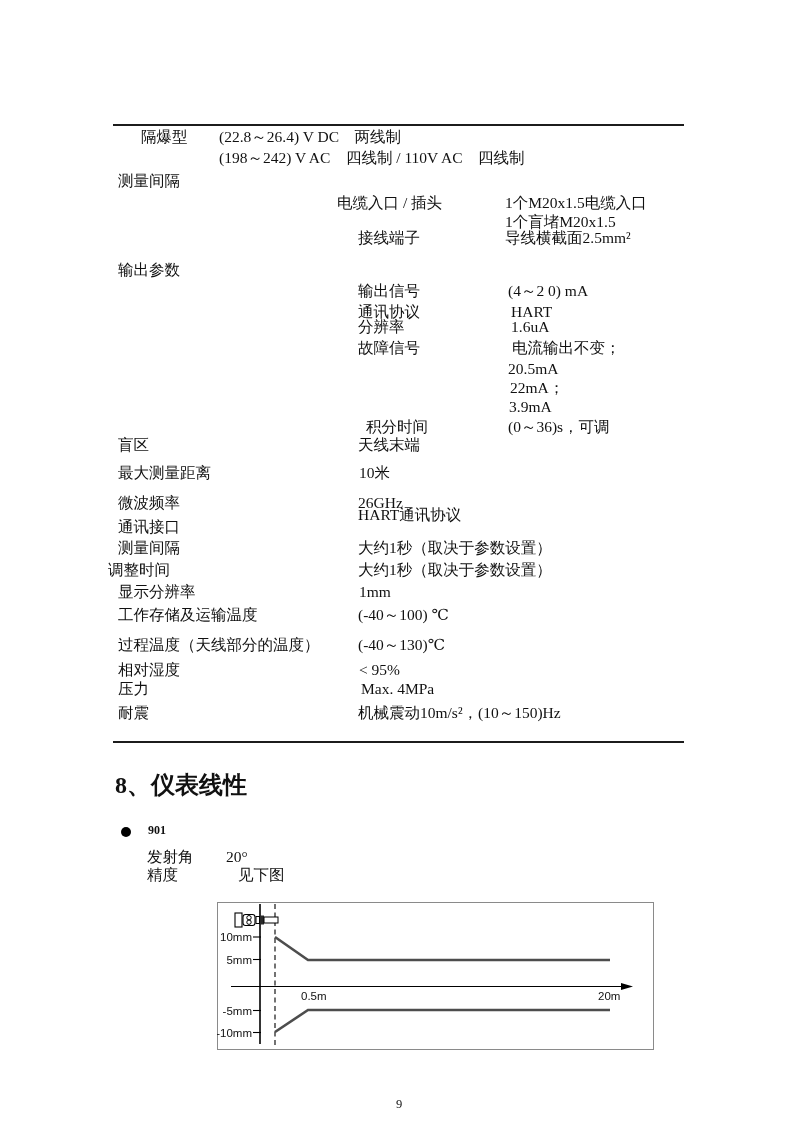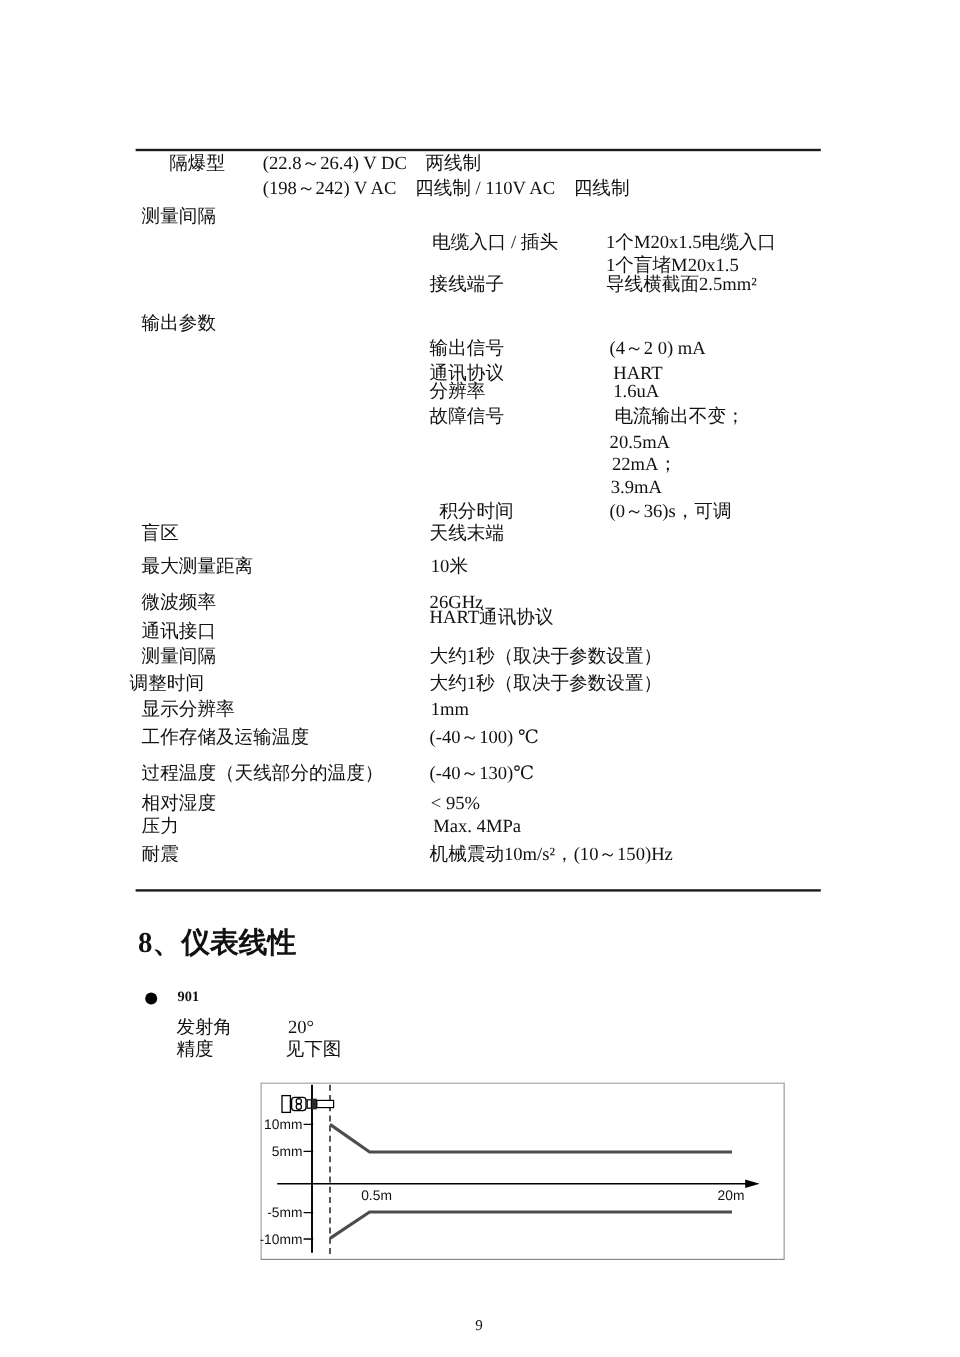"电缆入口 / 插头" span.t { left: 360px -> 337px }
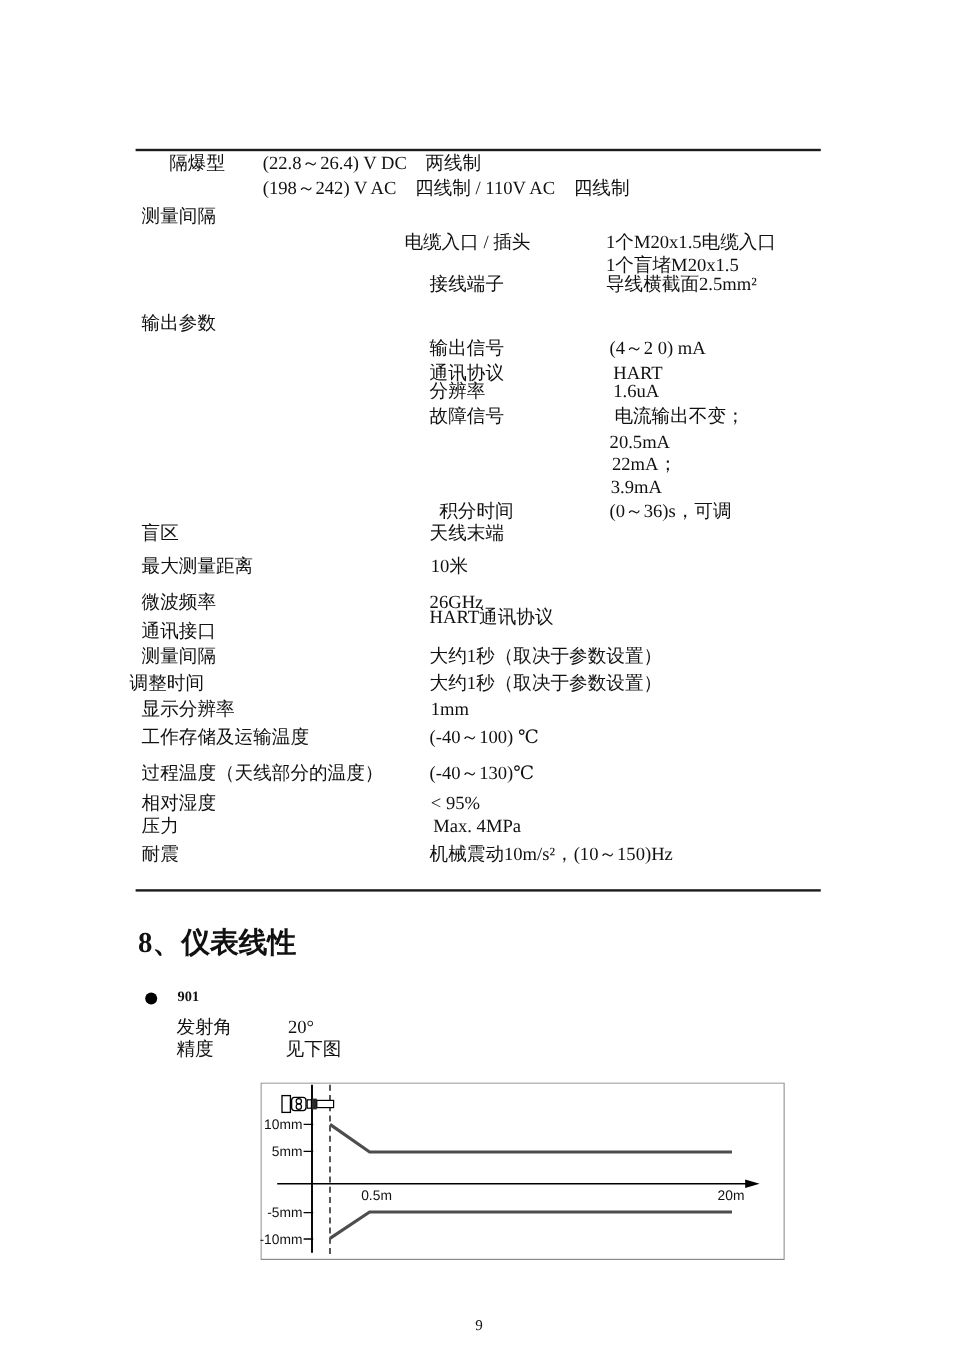"20°" span.t { left: 240px -> 226px }
